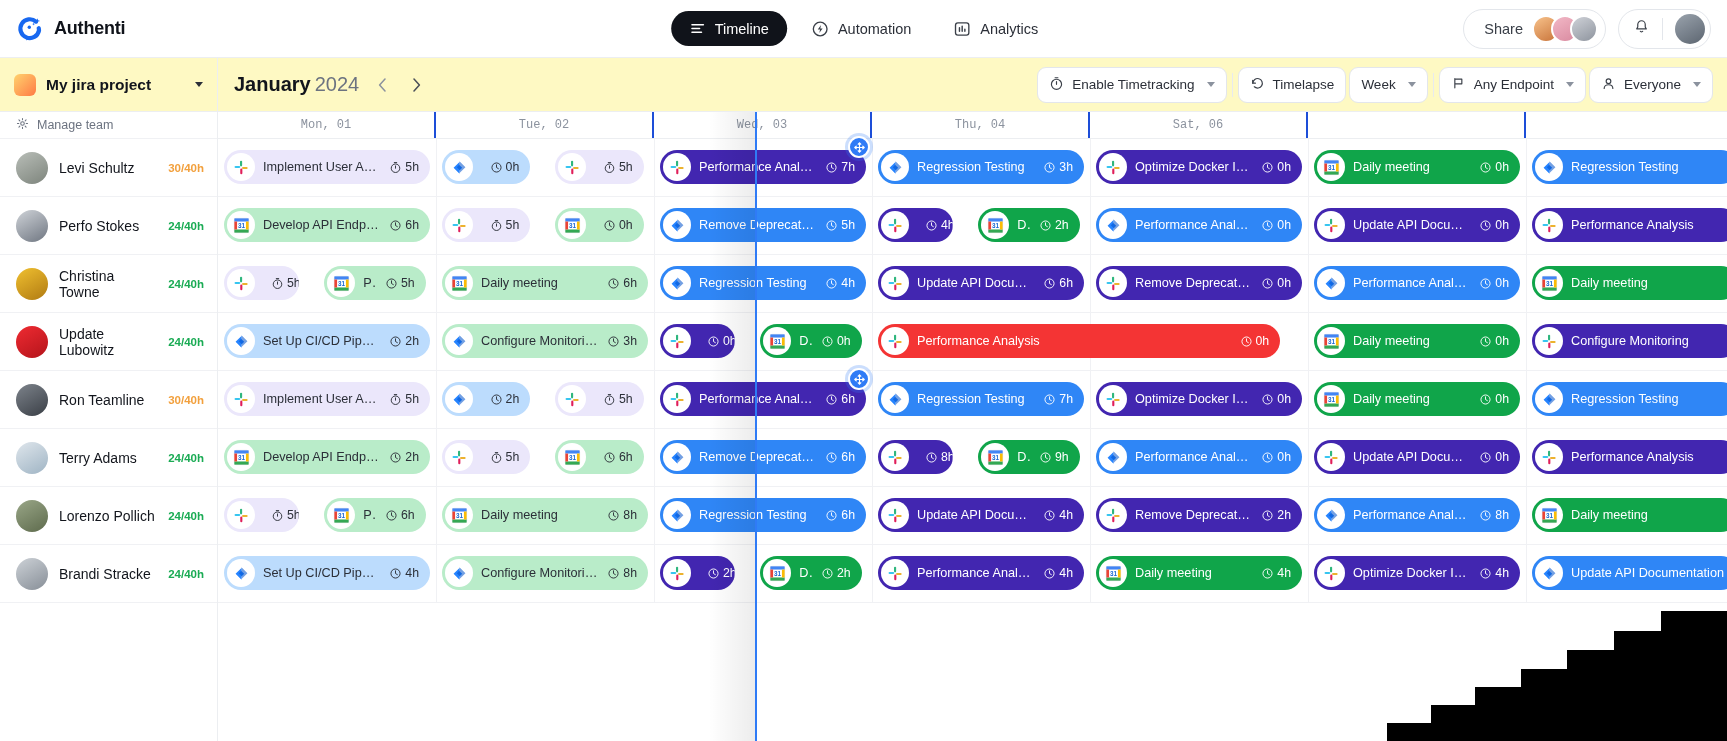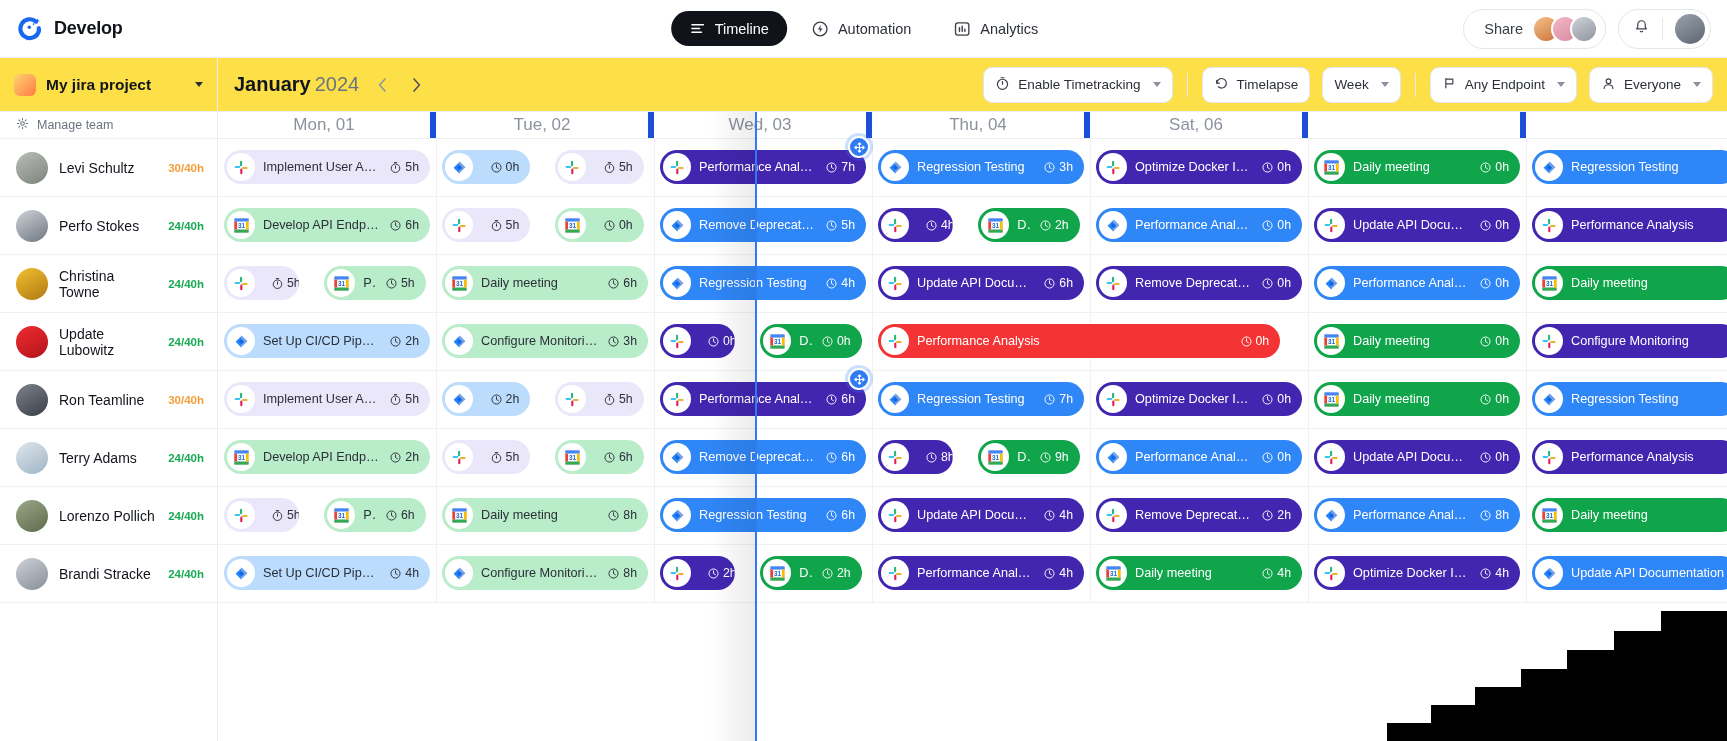"Develop" span.brand-name { text: Develop -> Authenti }
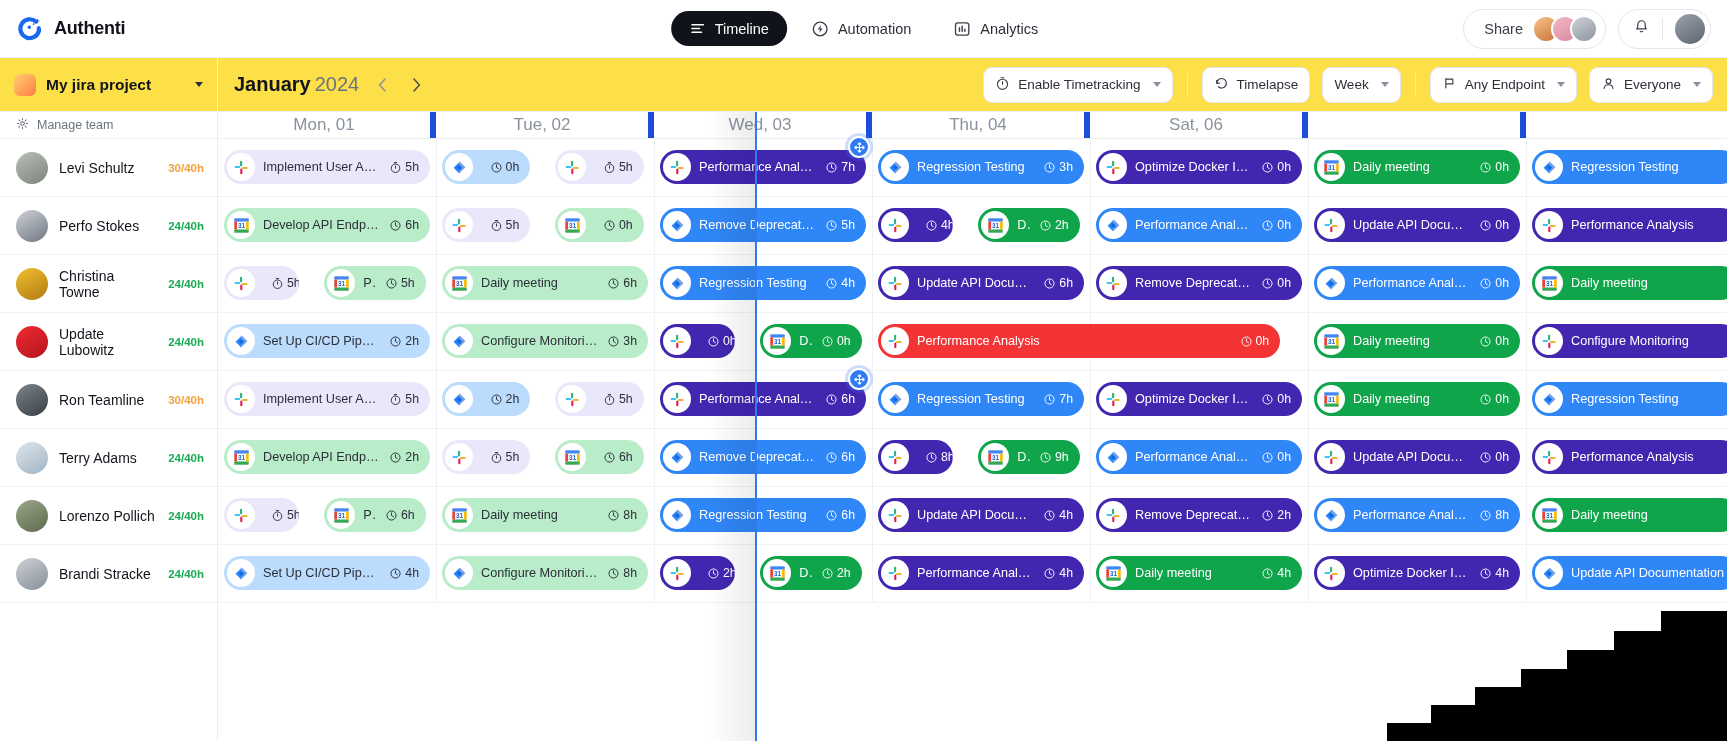"My jira project" .toolbar { background: #fde047 -> #fef9c3 }
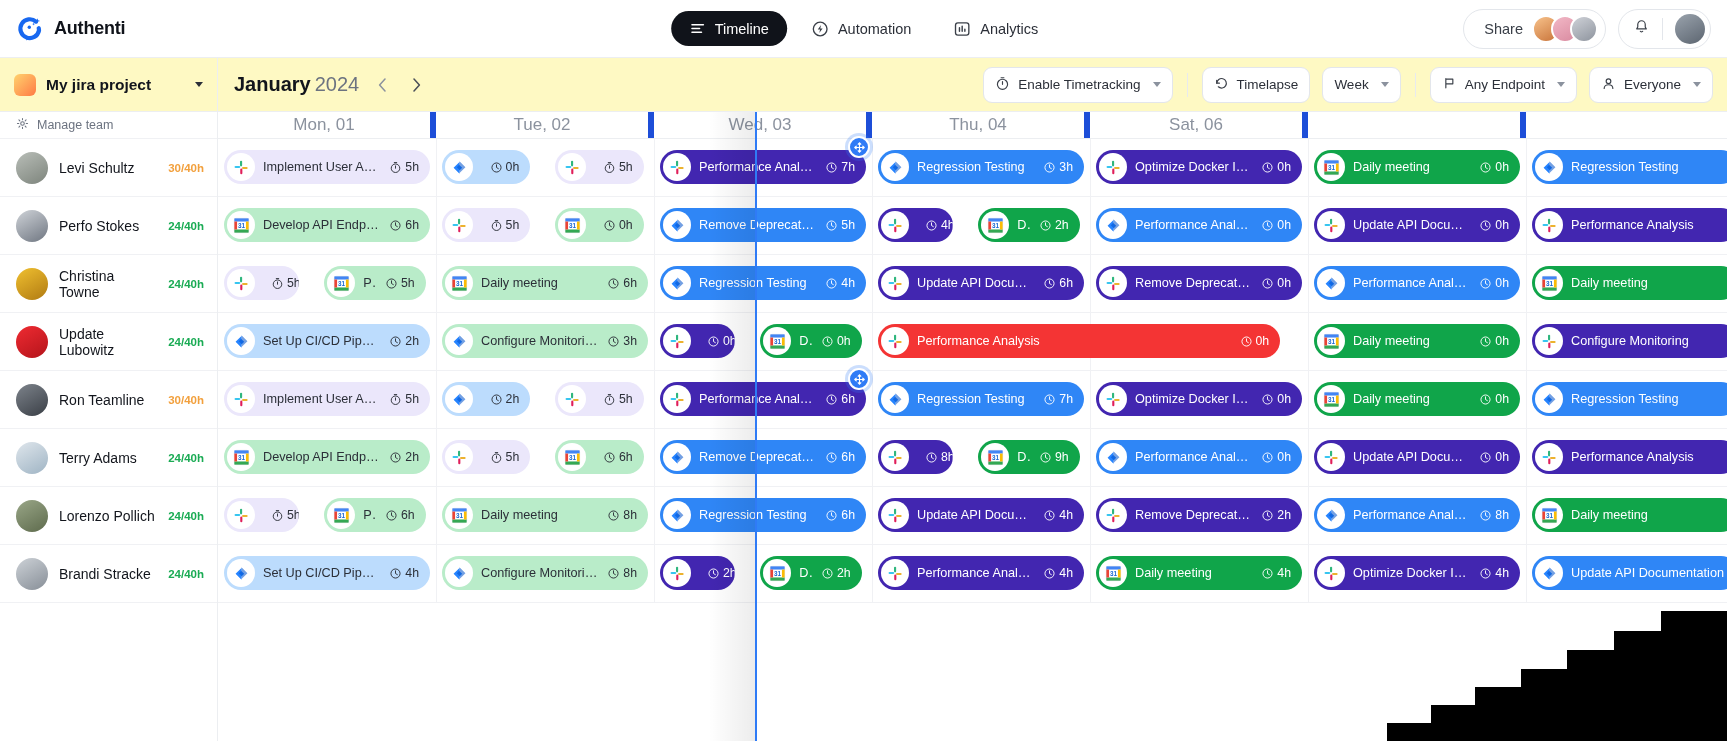"Enable Timetracking" .tb-right { gap: 12px -> 3px }
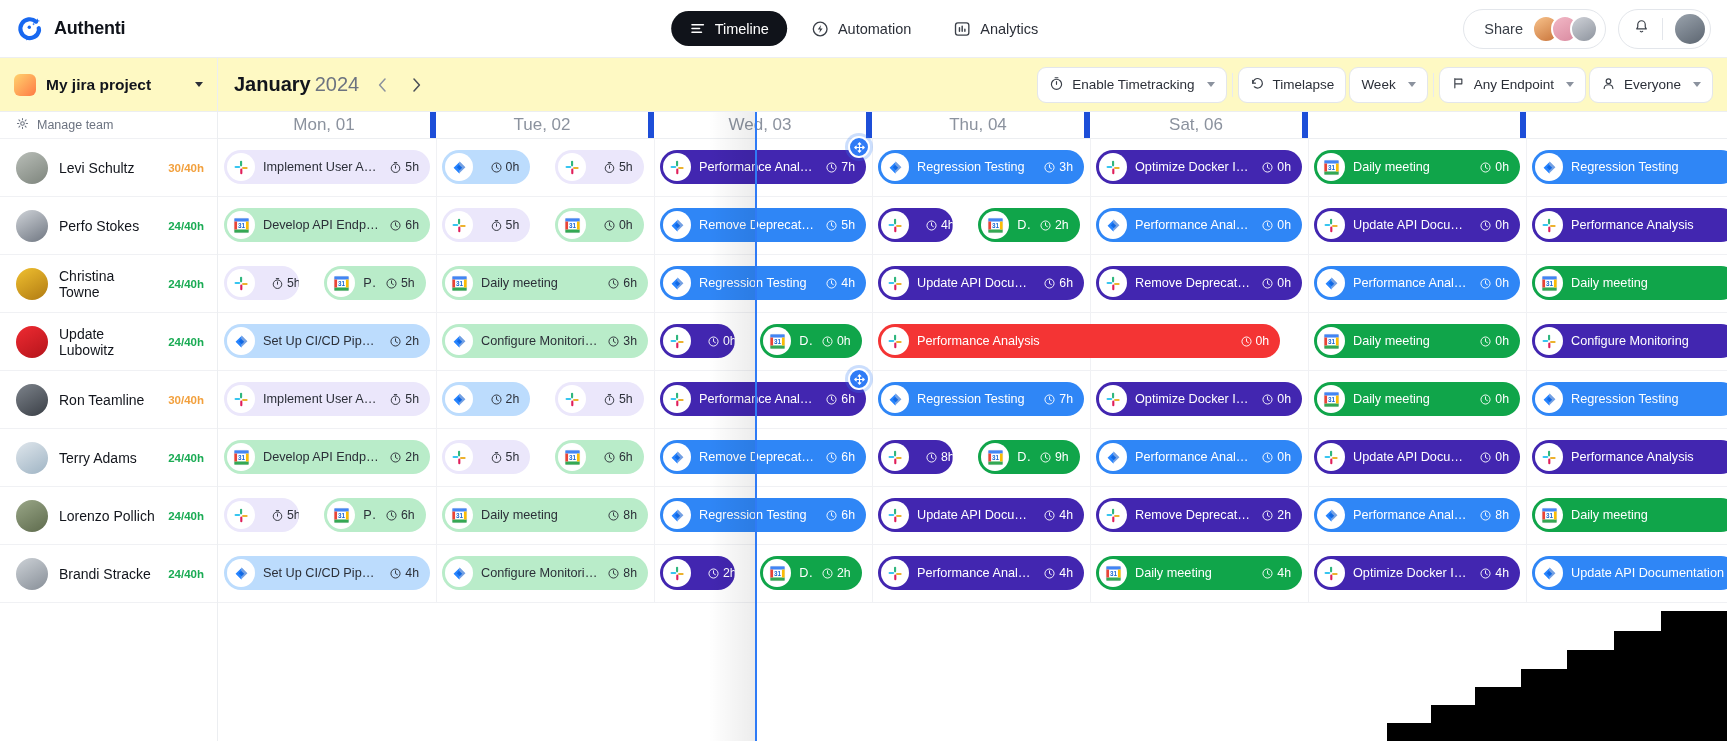"Mon, 01" .daycell { border-right: 6px solid #1d4ed8 -> 2px solid #1d4ed8; font-family: none -> Liberation Mono, monospace; font-size: 17px -> 12px }
